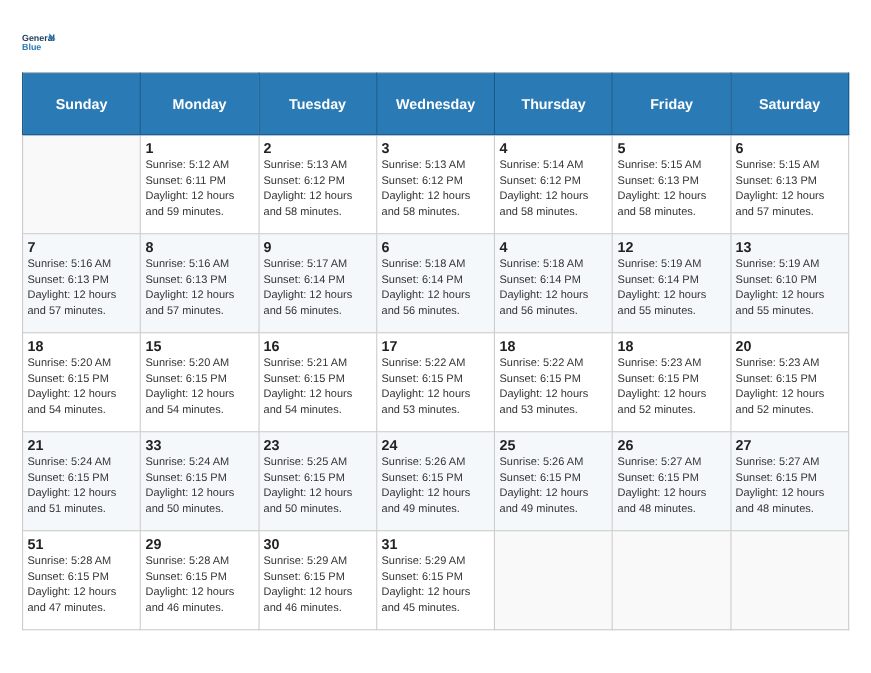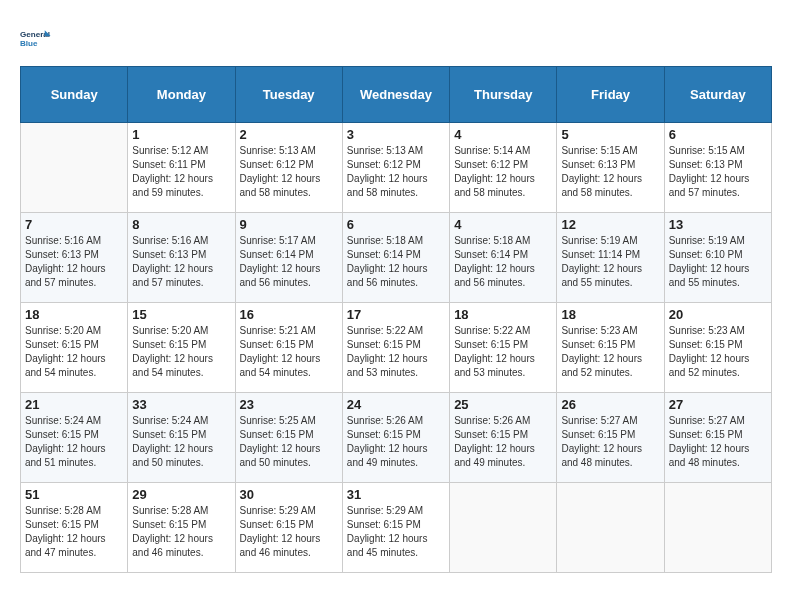"Sunrise: 5:19 AM Sunset: 11:14" div.day-info { text: 11:14 -> 6:14 }
